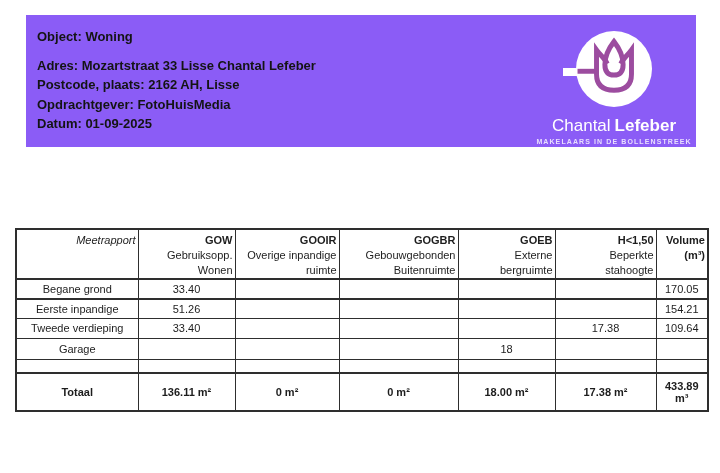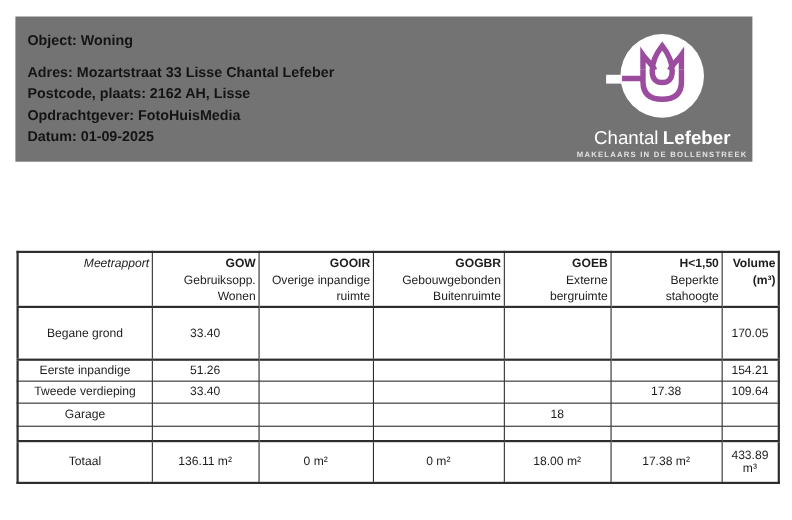"Object: Woning" .info-panel { background: #737373 -> #8b5cf6; left: 14px -> 26px }
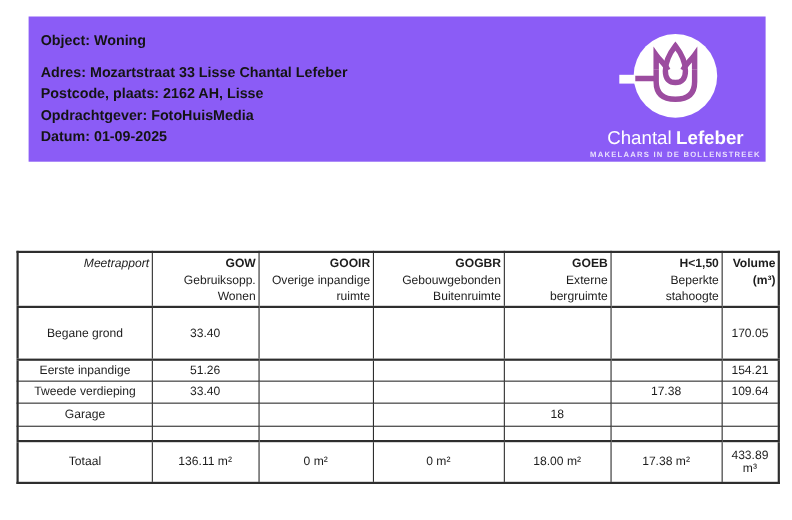"Begane grond" tr.r-begane { height: 48px -> 20px }
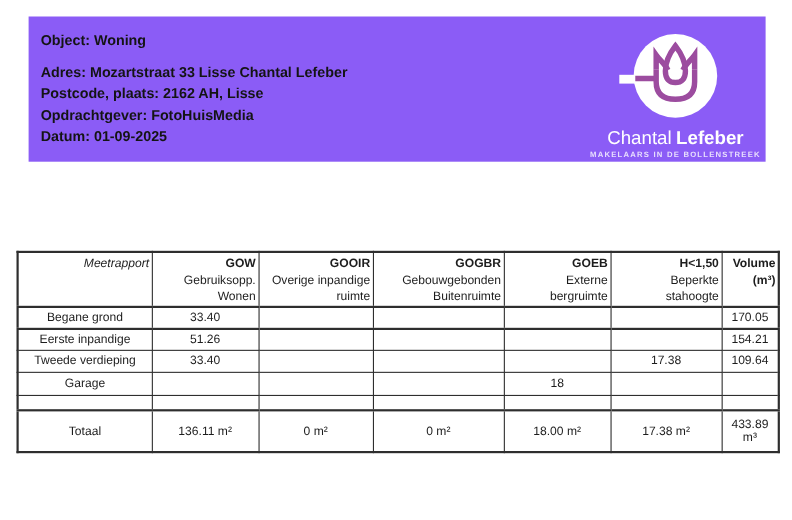"Totaal" tr.r-totaal td { font-weight: normal -> bold }
